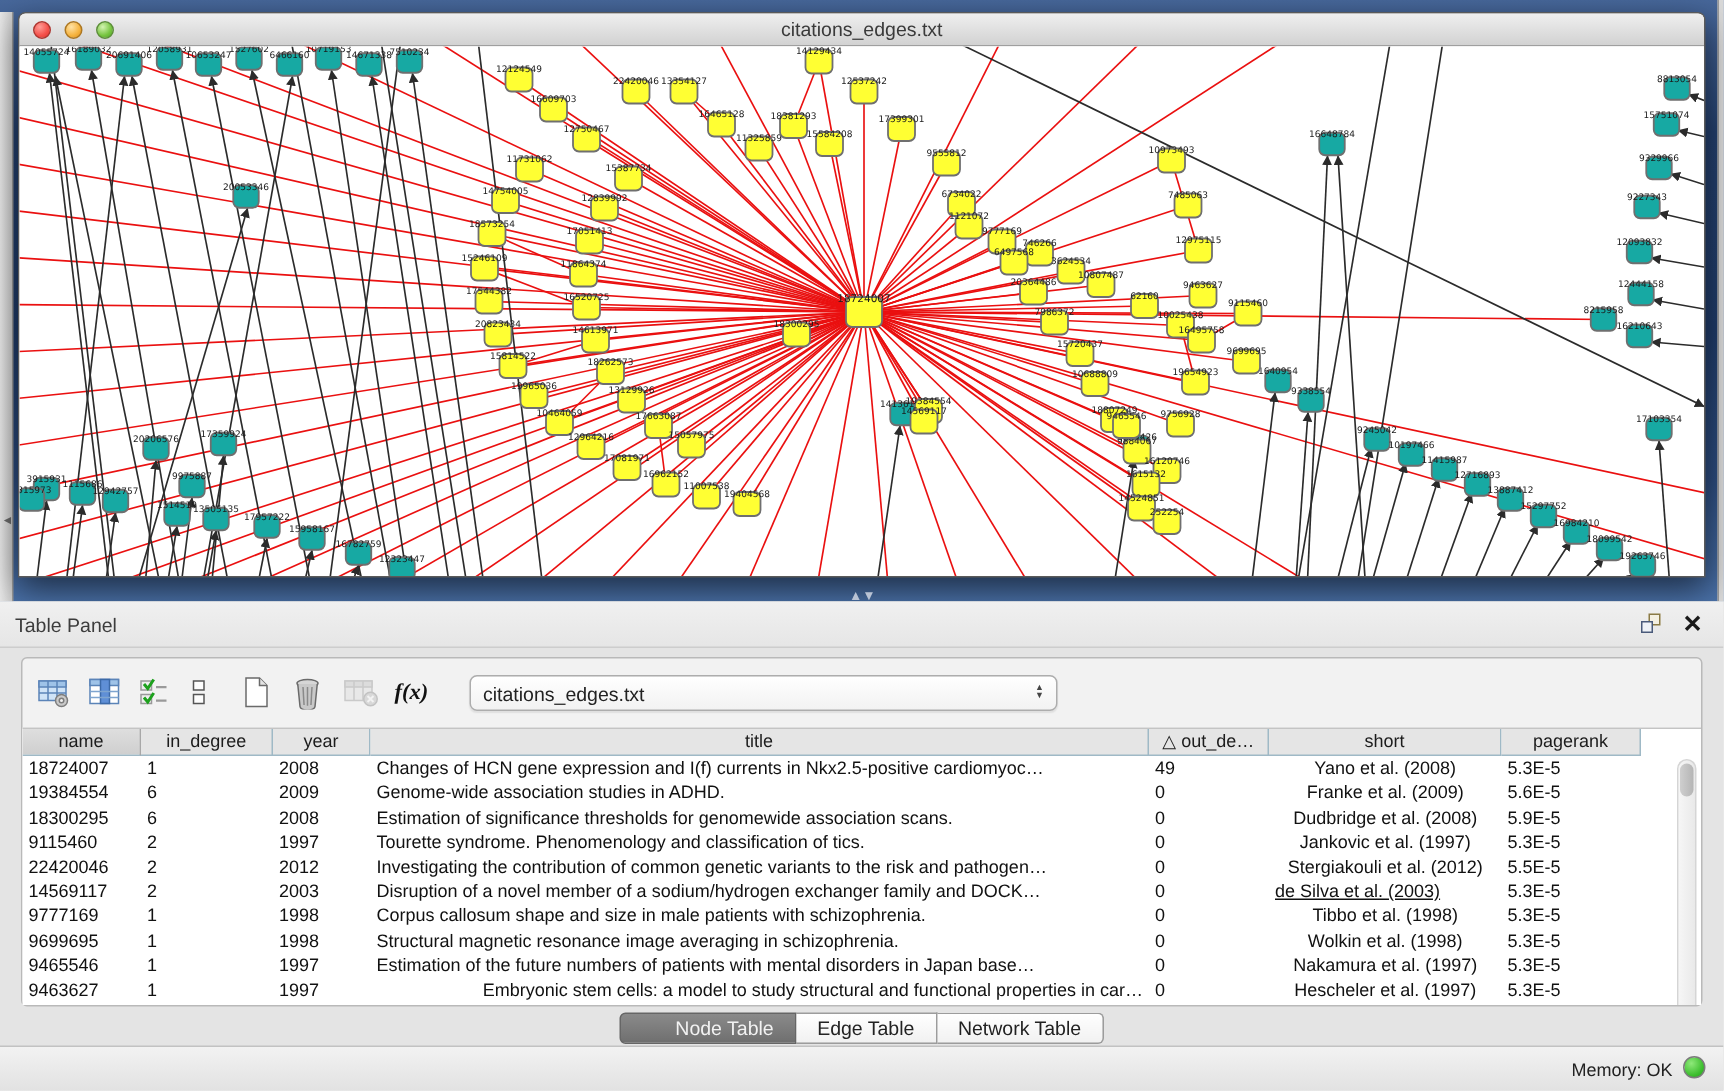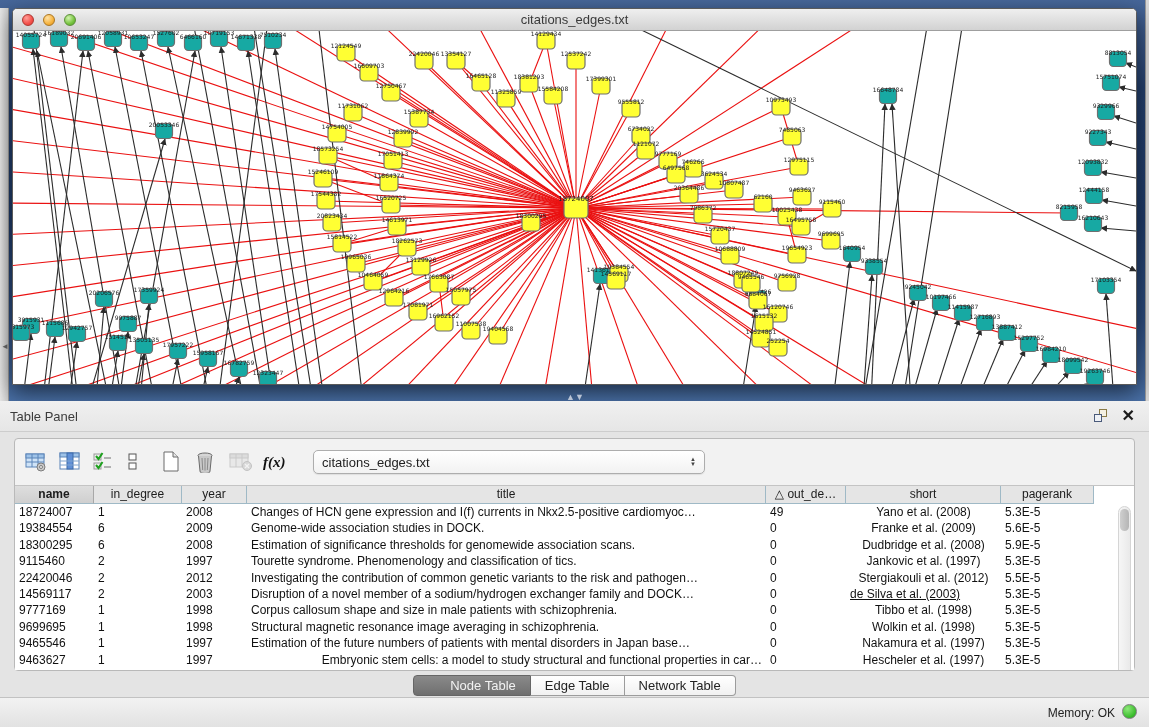"name" .th:first-child { font-weight: bold -> none }
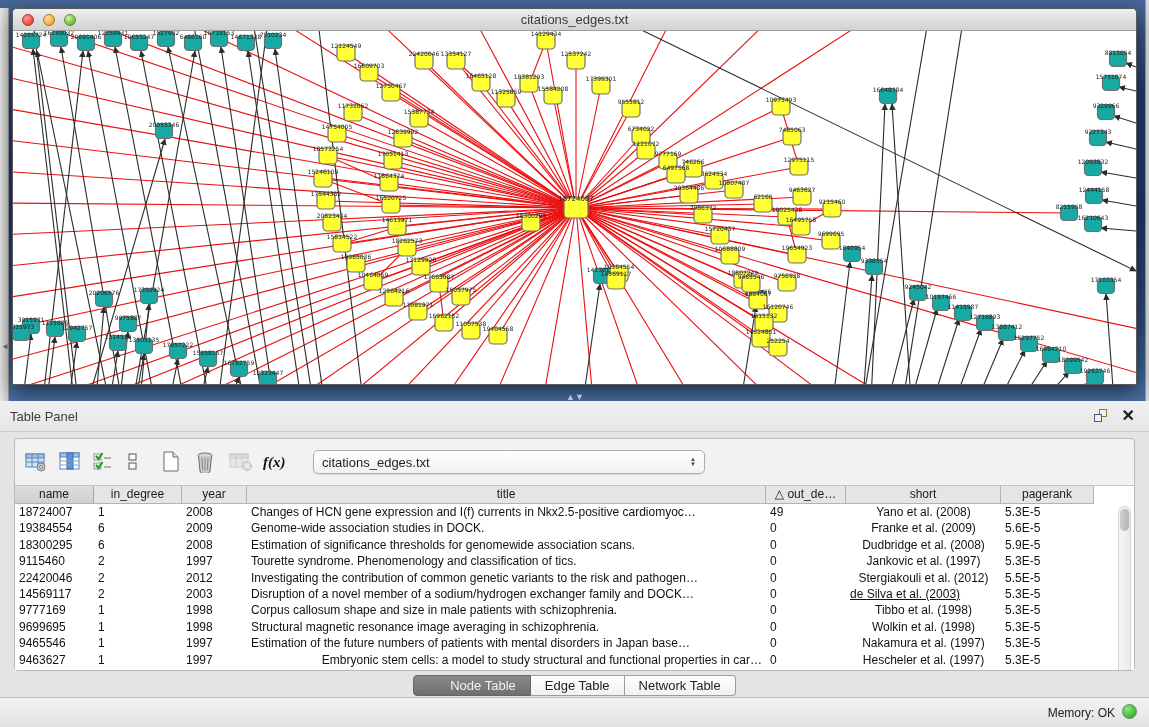"Genome-wide association studies in DOCK." div.td { text: DOCK -> ADHD }
